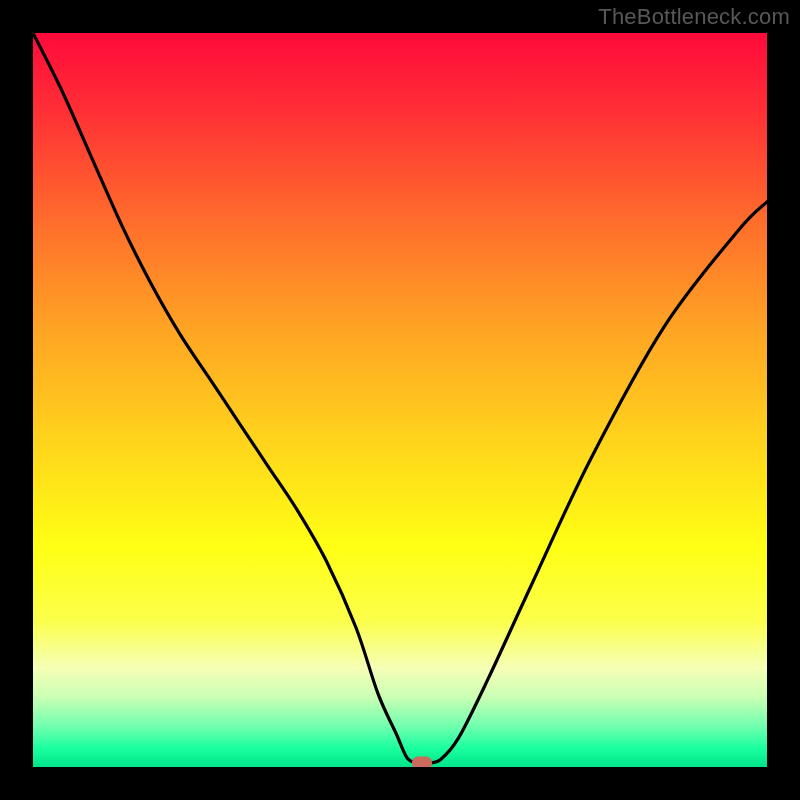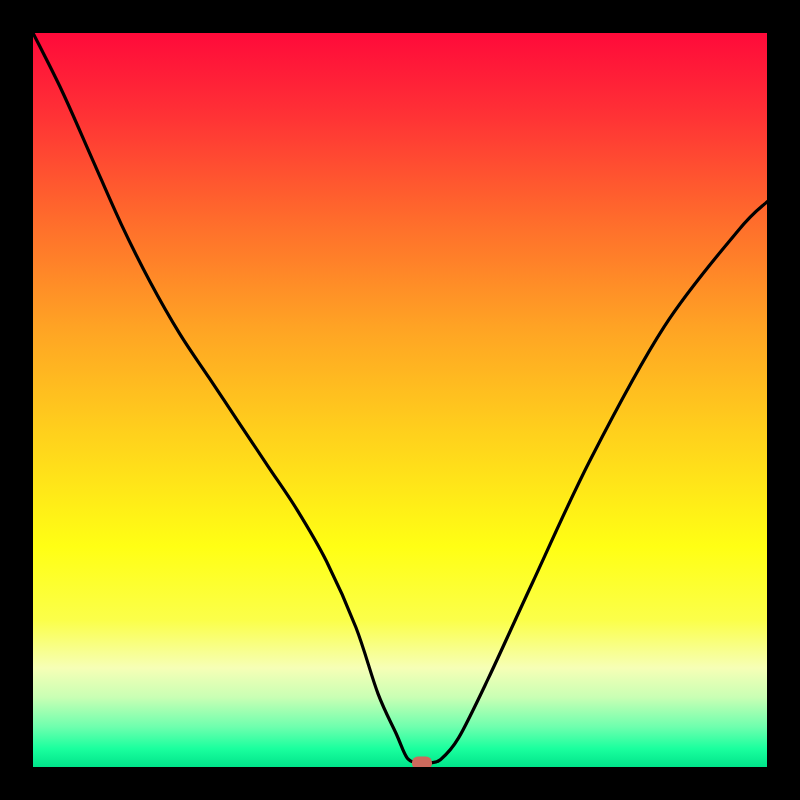"TheBottleneck.com" div.watermark { html: none -> <div>TheBottleneck.com</div> }
